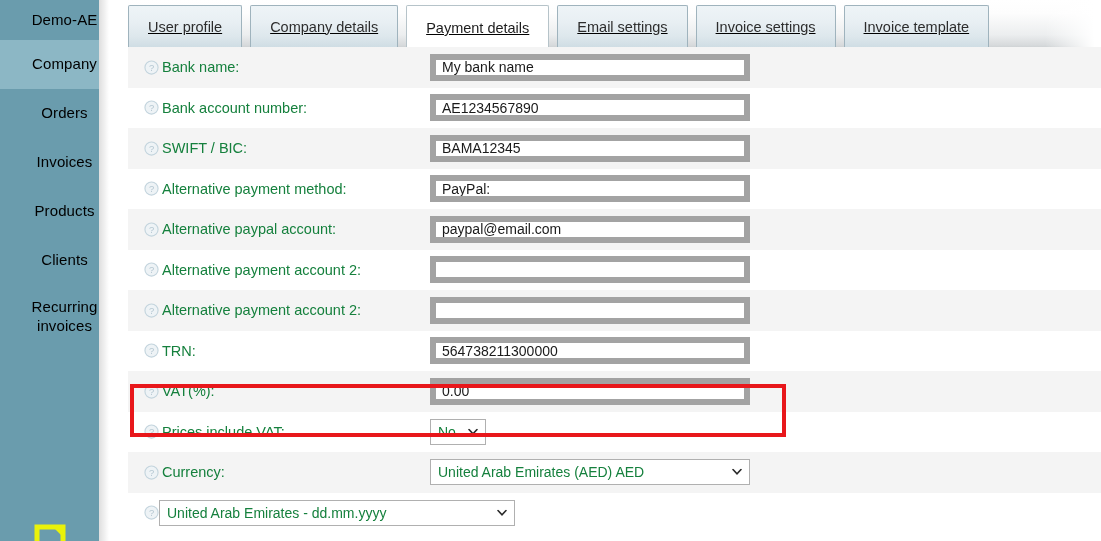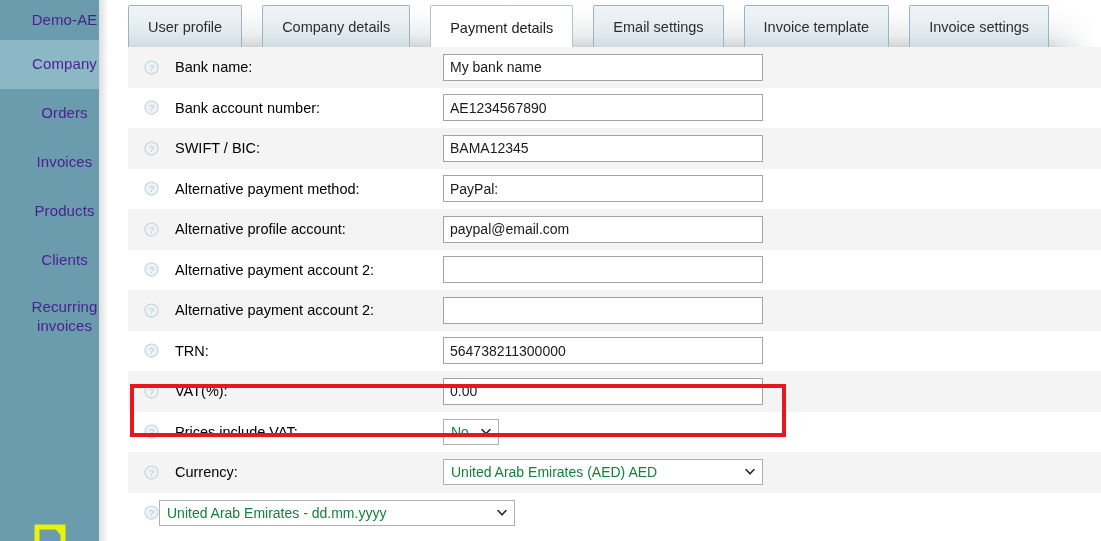"Demo-AE" .side-item { color: #4c1d95 -> #000000 }
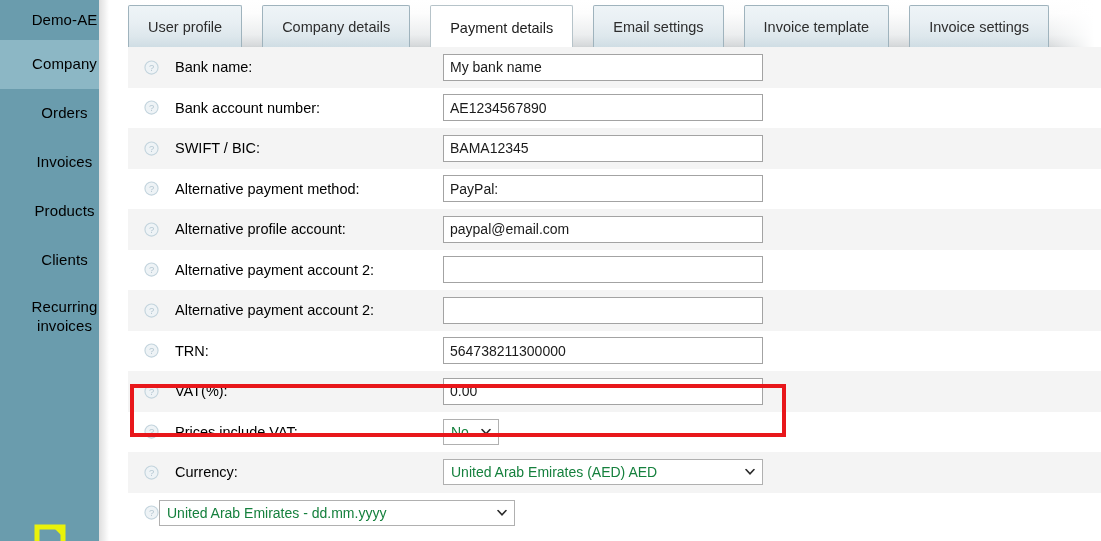"User profile" #tabs { gap: 20px -> 8px; text-decoration: none -> underline }
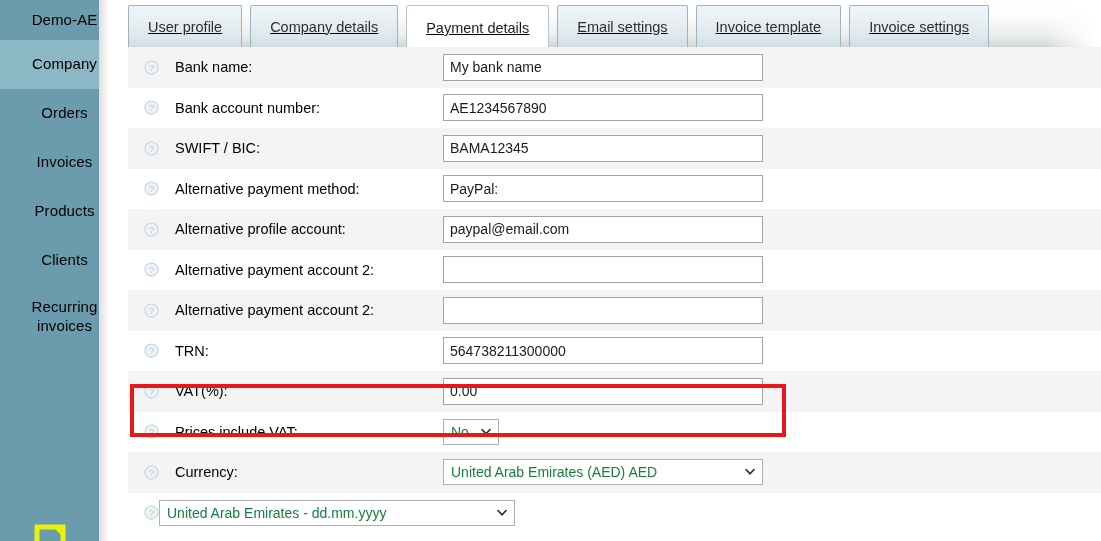"Invoice template" div.tab { order: before "Invoice settings" -> after "Invoice settings" }
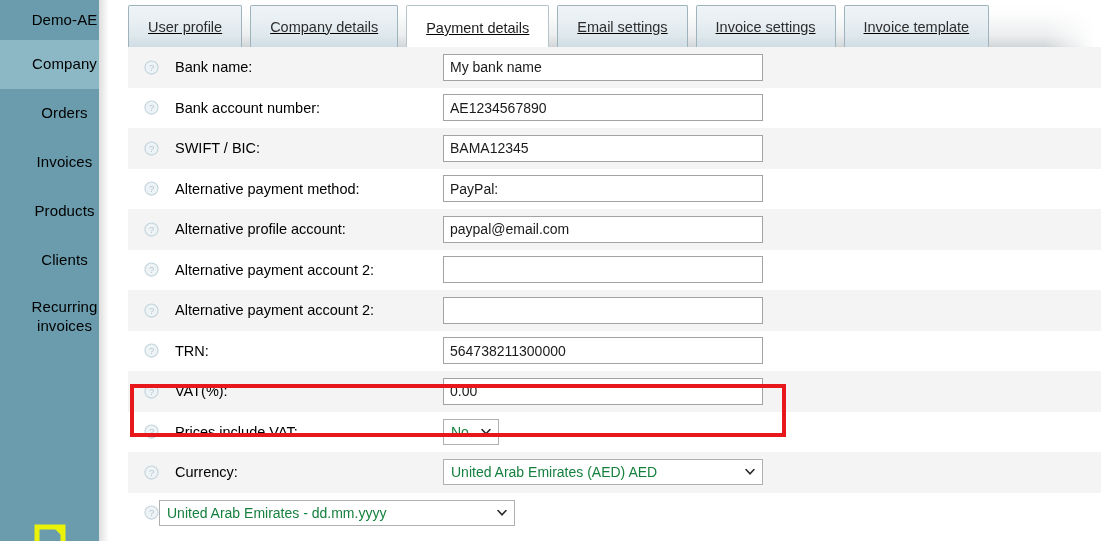"Bank name:" .lbl { color: #000000 -> #15803d; margin-left: 16px -> 3px }
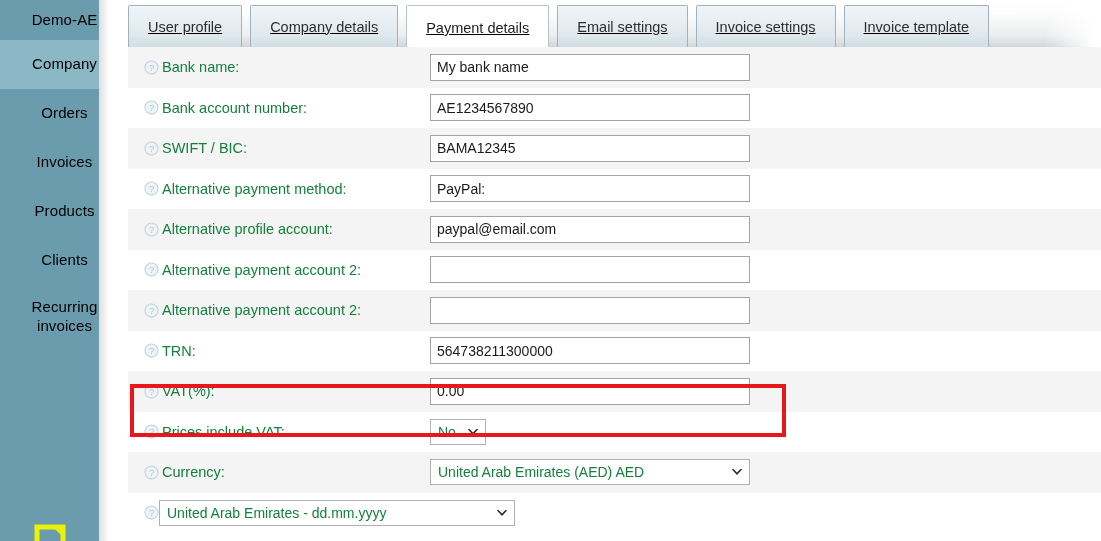"My bank name" input.txt { border: 1px solid #a3a3a3 -> 6px solid #a3a3a3 }
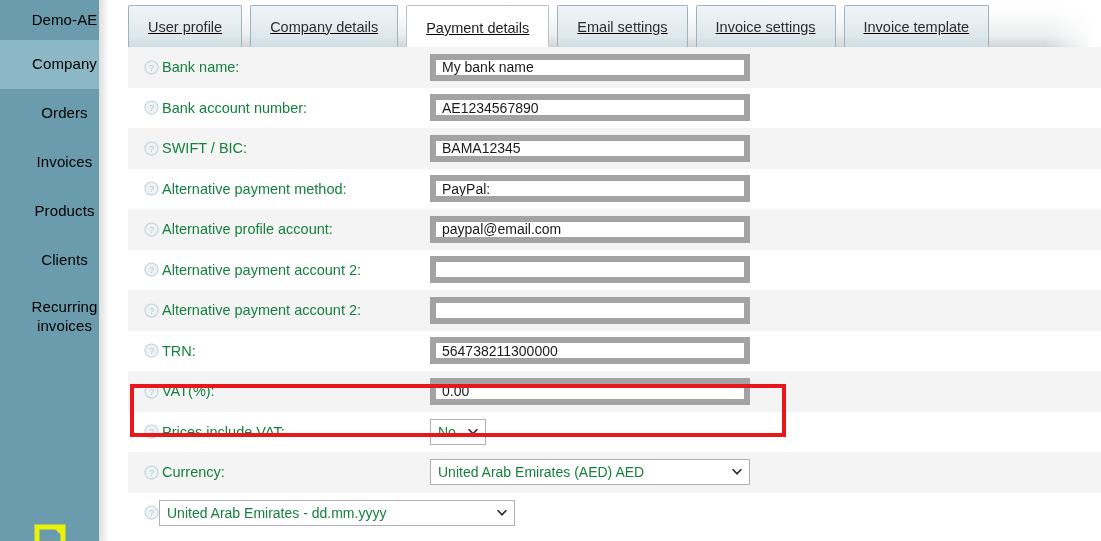"Alternative profile account:" div.lbl { text: profile -> paypal }
